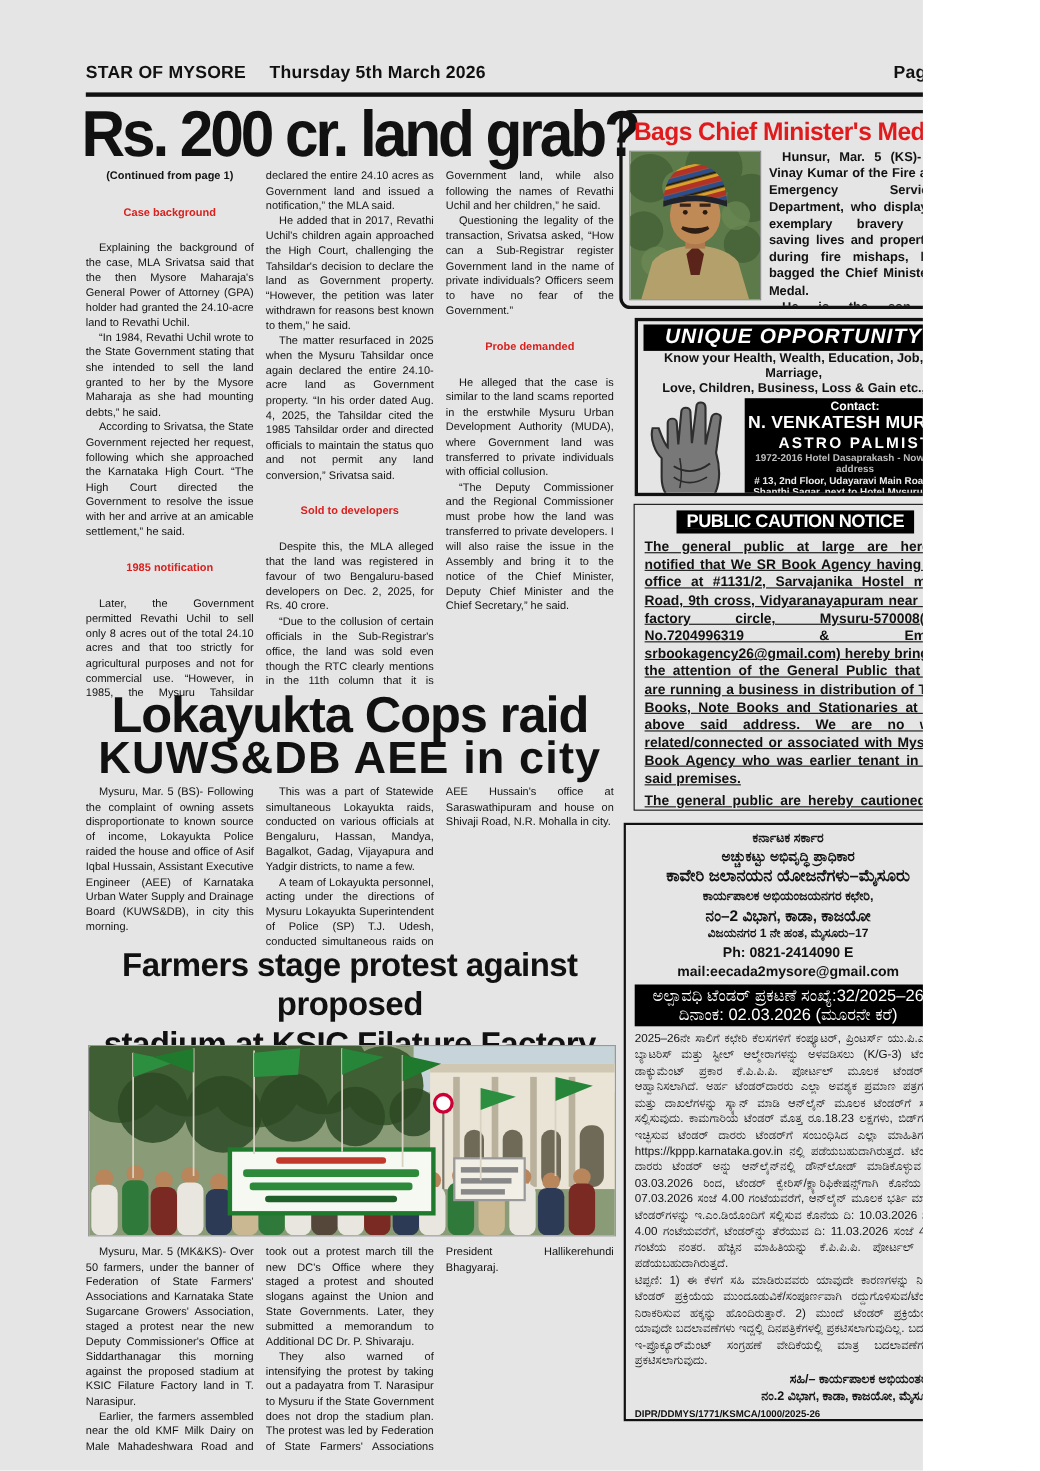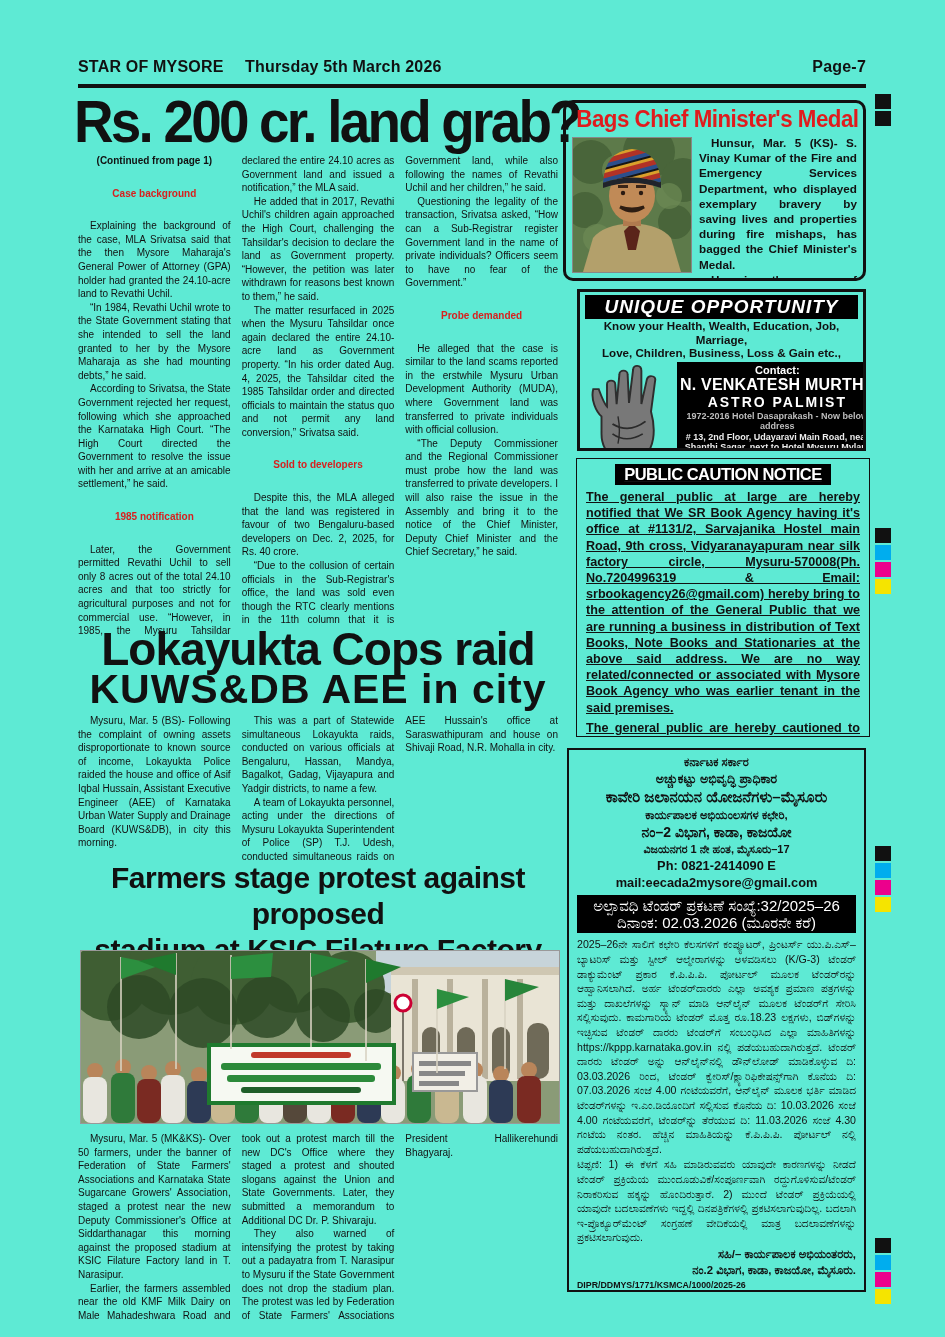"STAR OF MYSORE" .page { background: #5eead4 -> #e5e5e5; width: 945px -> 839px }
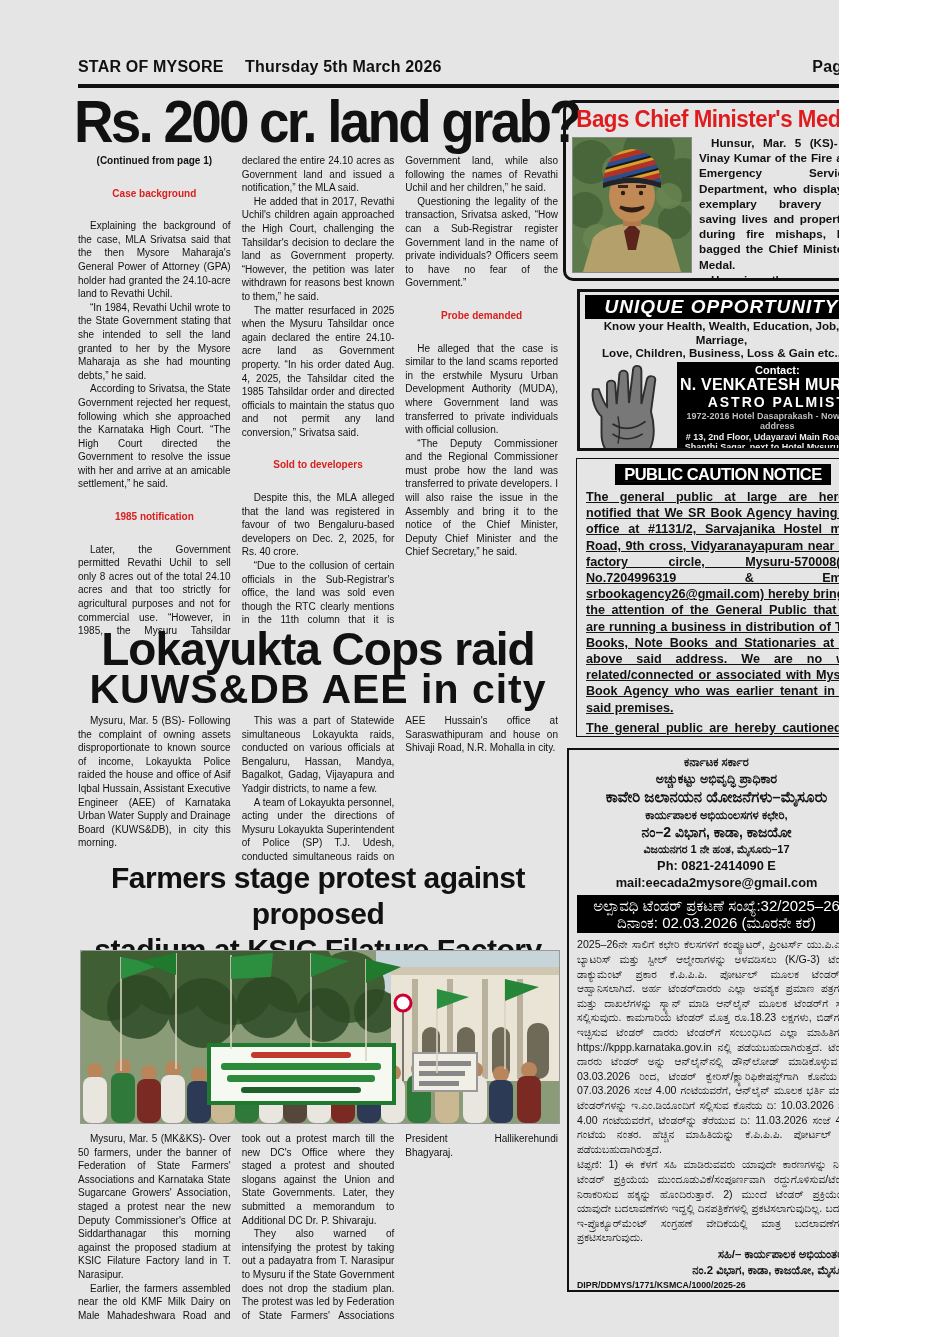"ಕಾರ್ಯಪಾಲಕ ಅಭಿಯಂಲಸಗಳ ಕಛೇರಿ," div.t-c { text: ಅಭಿಯಂಲಸಗಳ -> ಅಭಿಯಂಜಯನಗರ }
